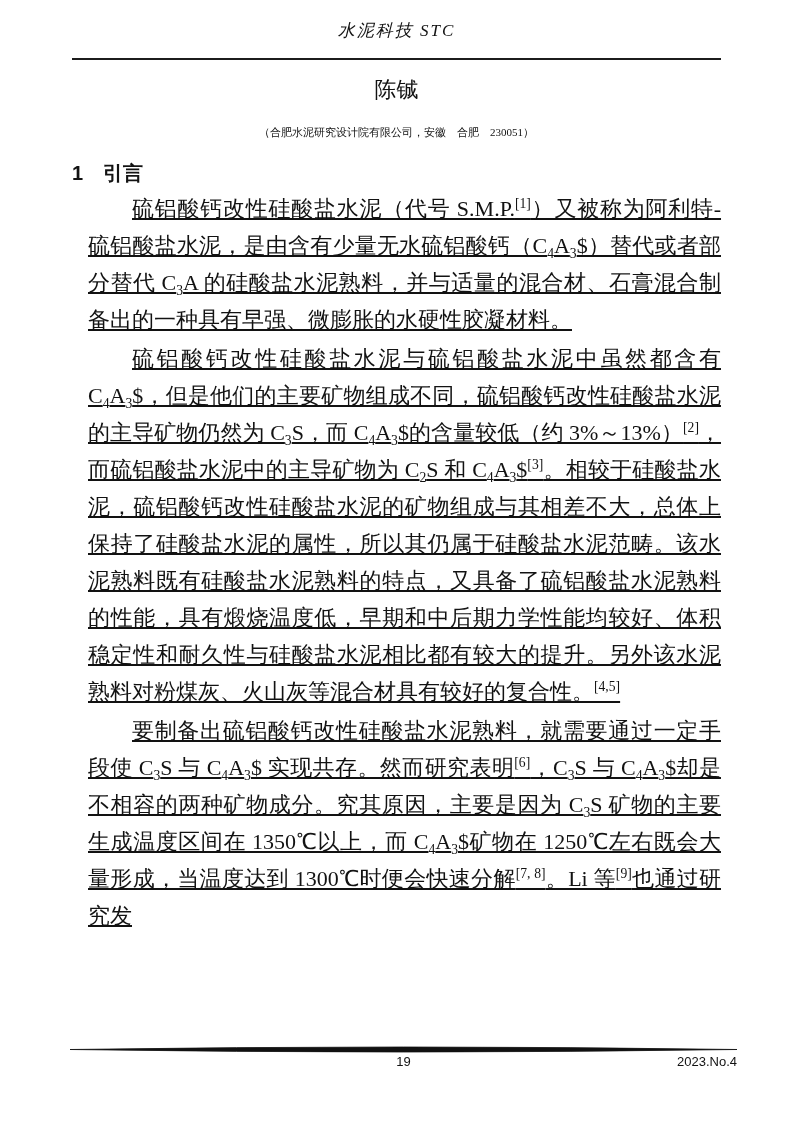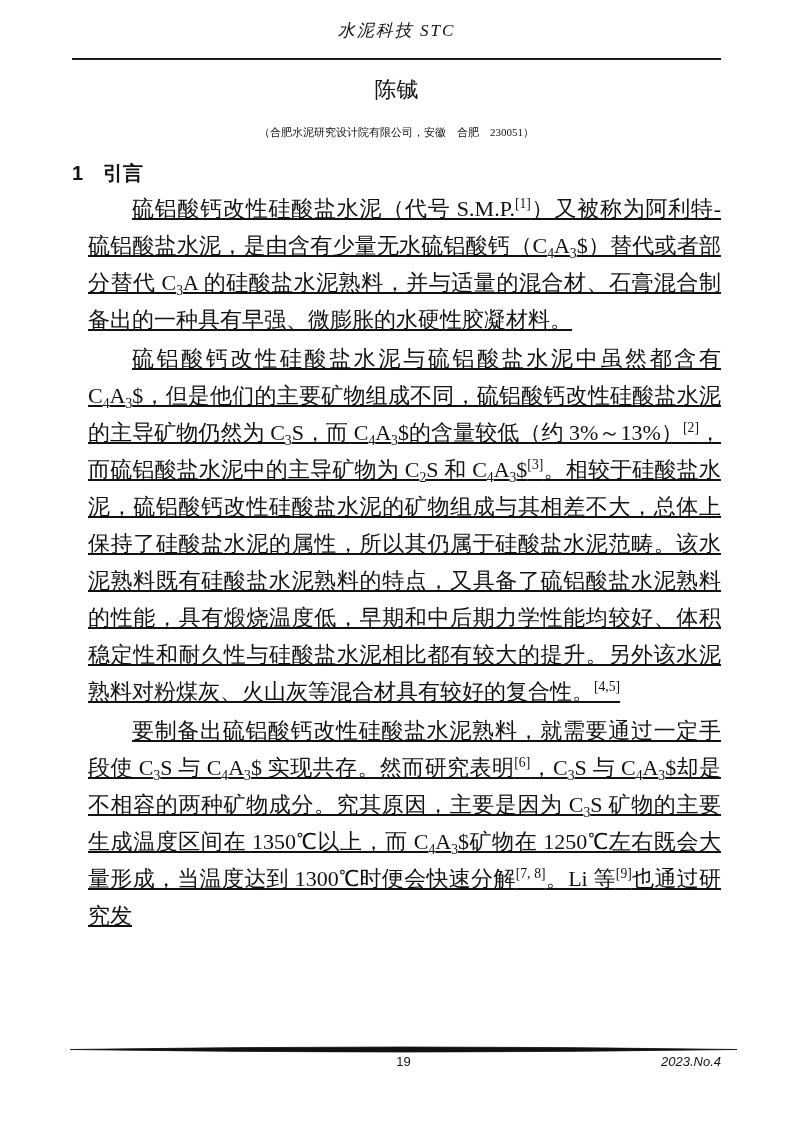"2023.No.4" .issue { font-style: italic -> none; right: 16px -> 0 }
